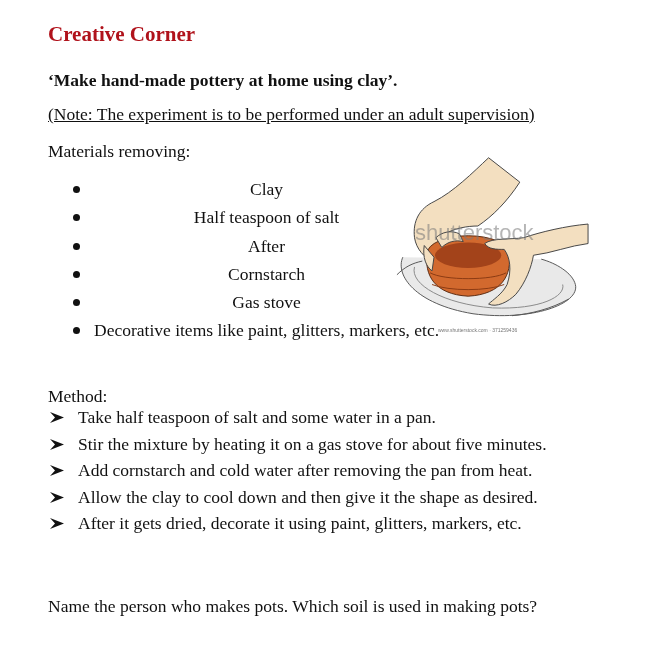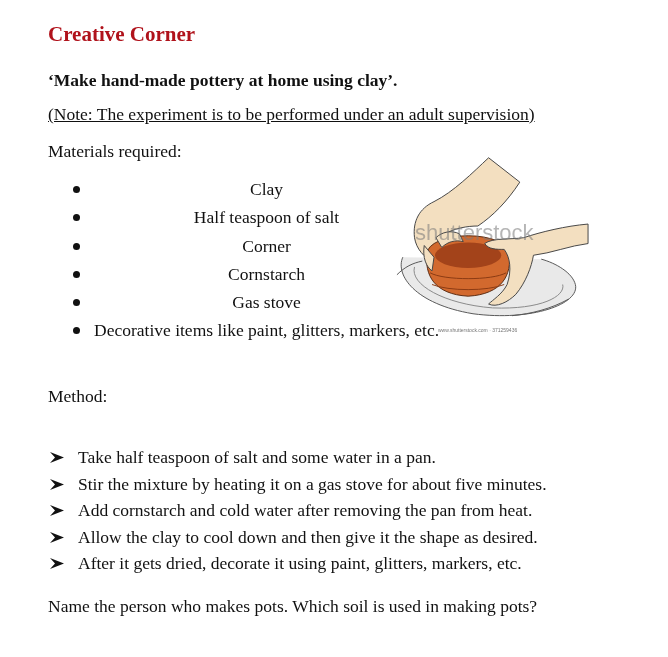"Materials required:" p.materials-label { text: required -> removing }
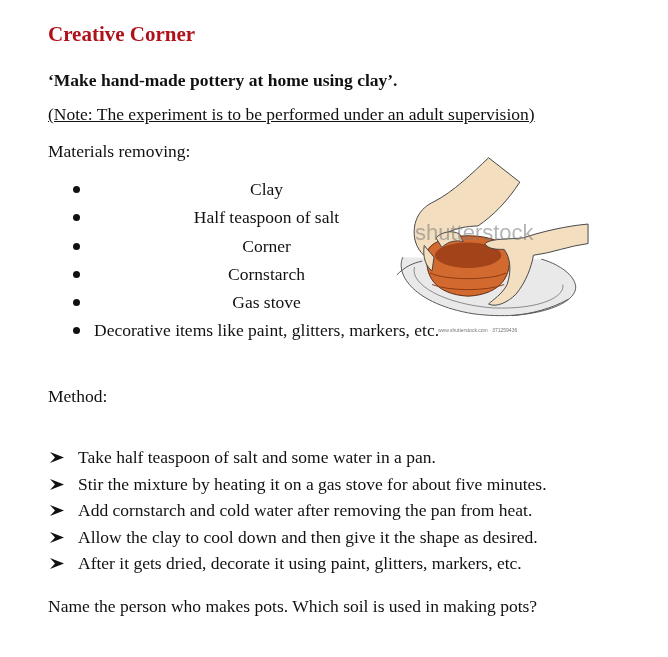"Corner" span { text: Corner -> After }
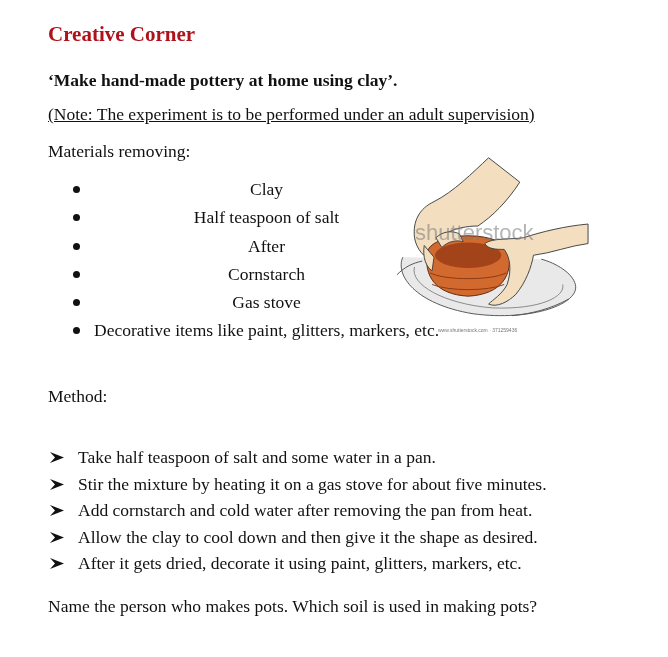"Take half teaspoon of salt" .method-list { top: 444px -> 404px }
